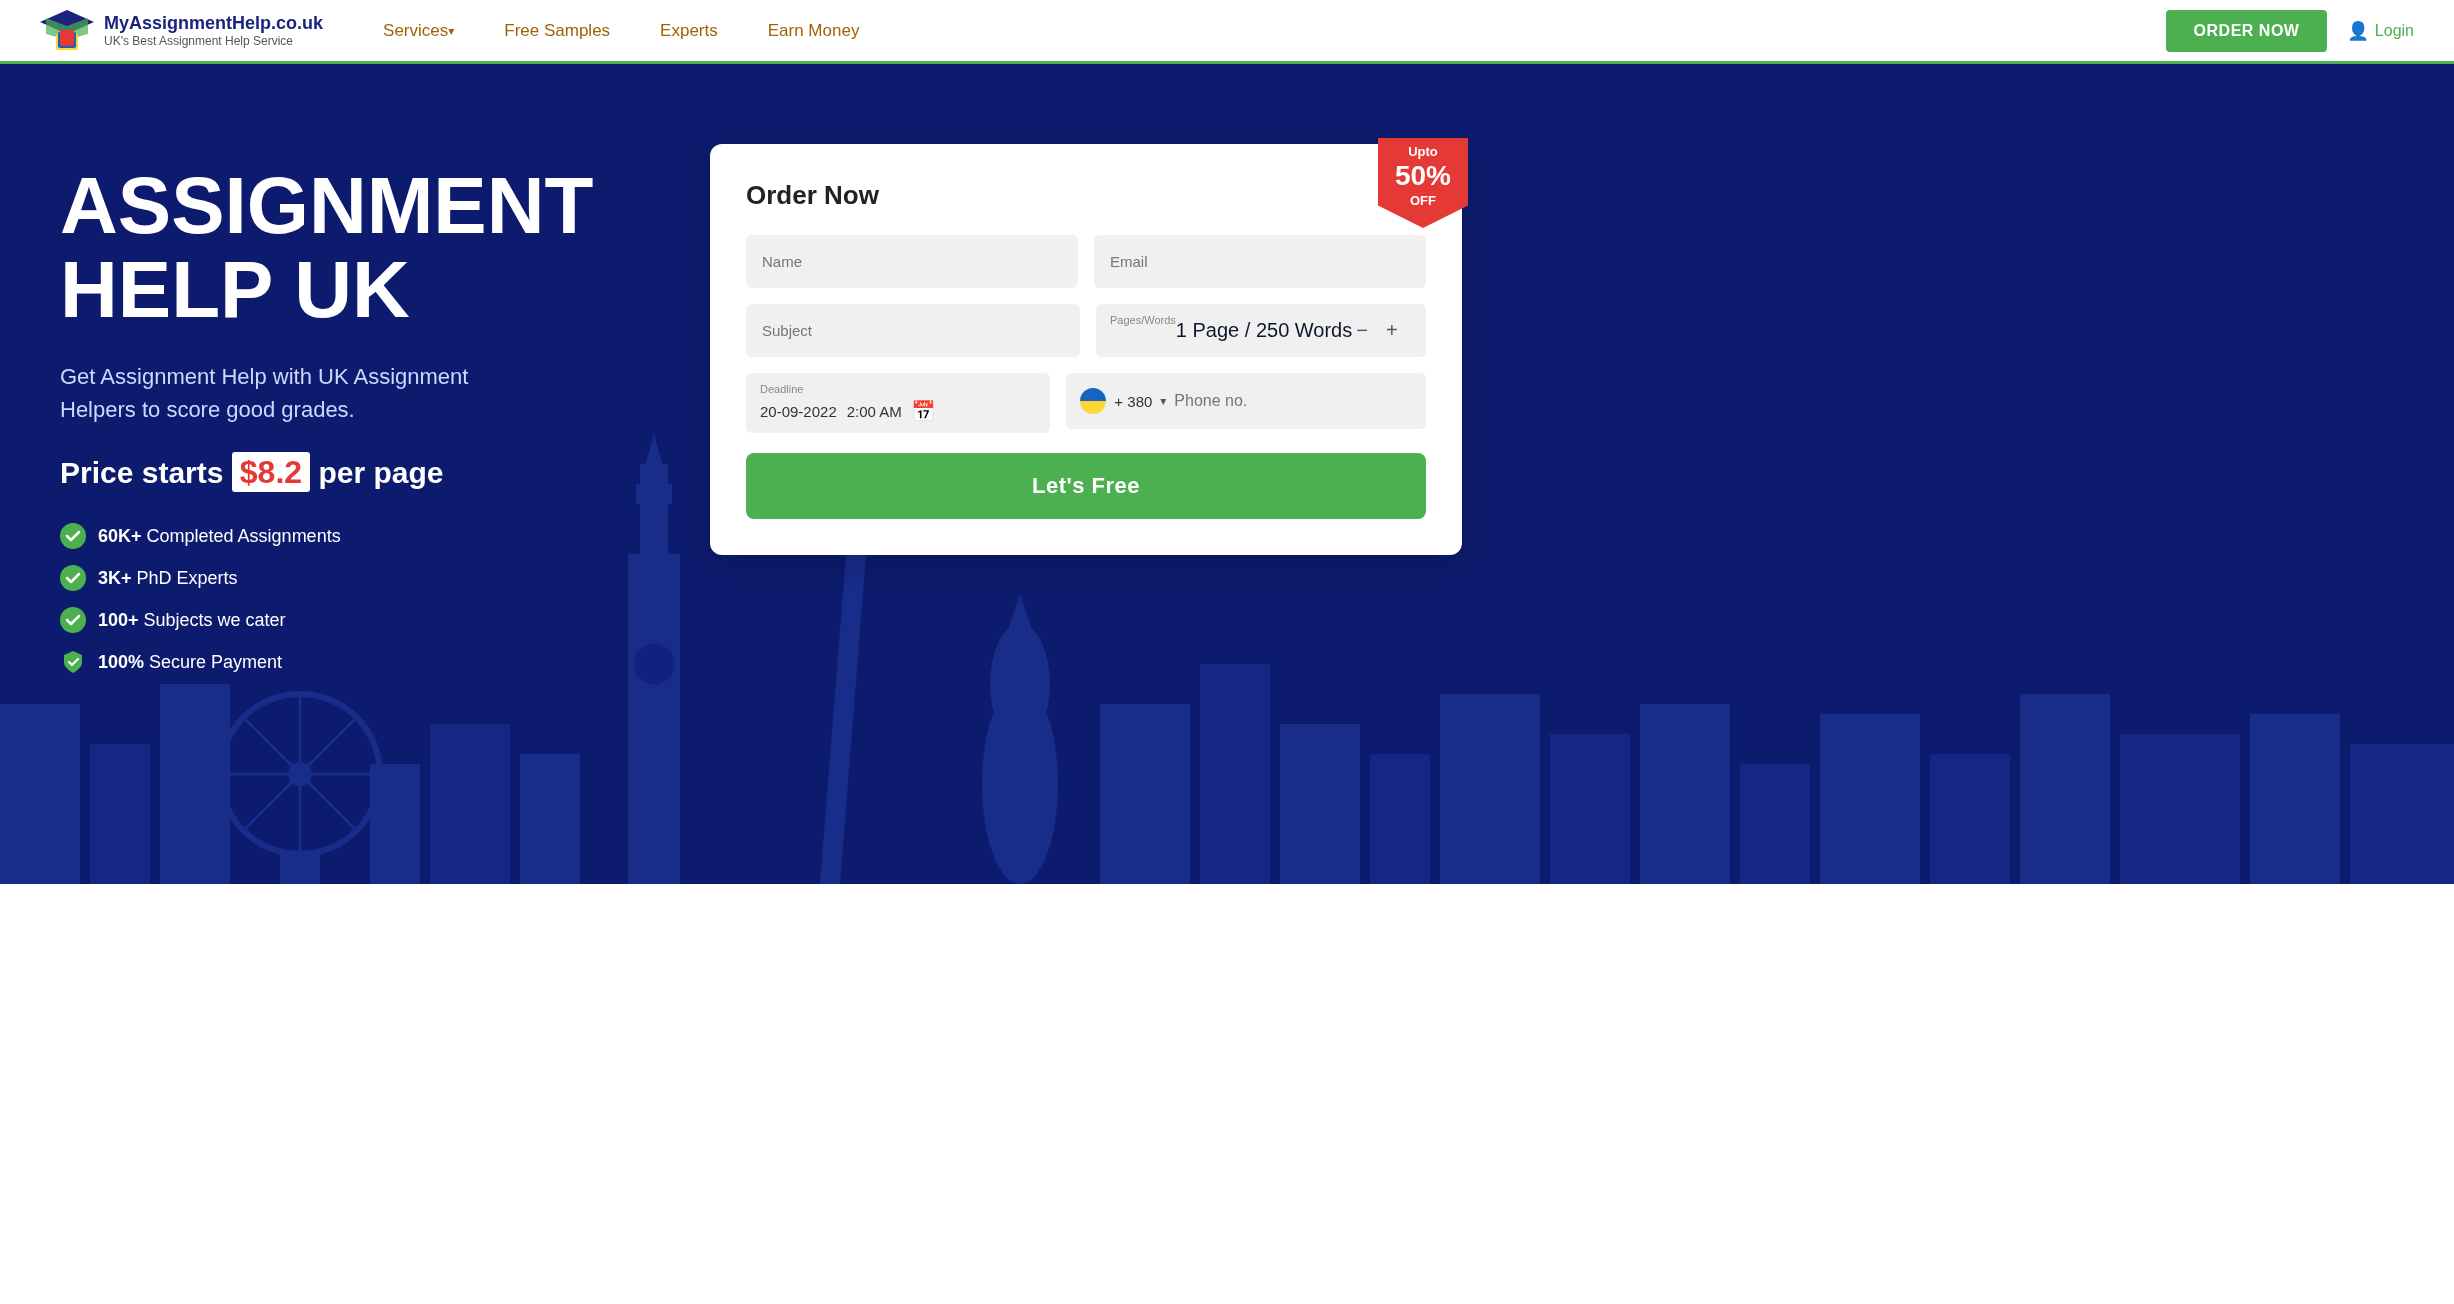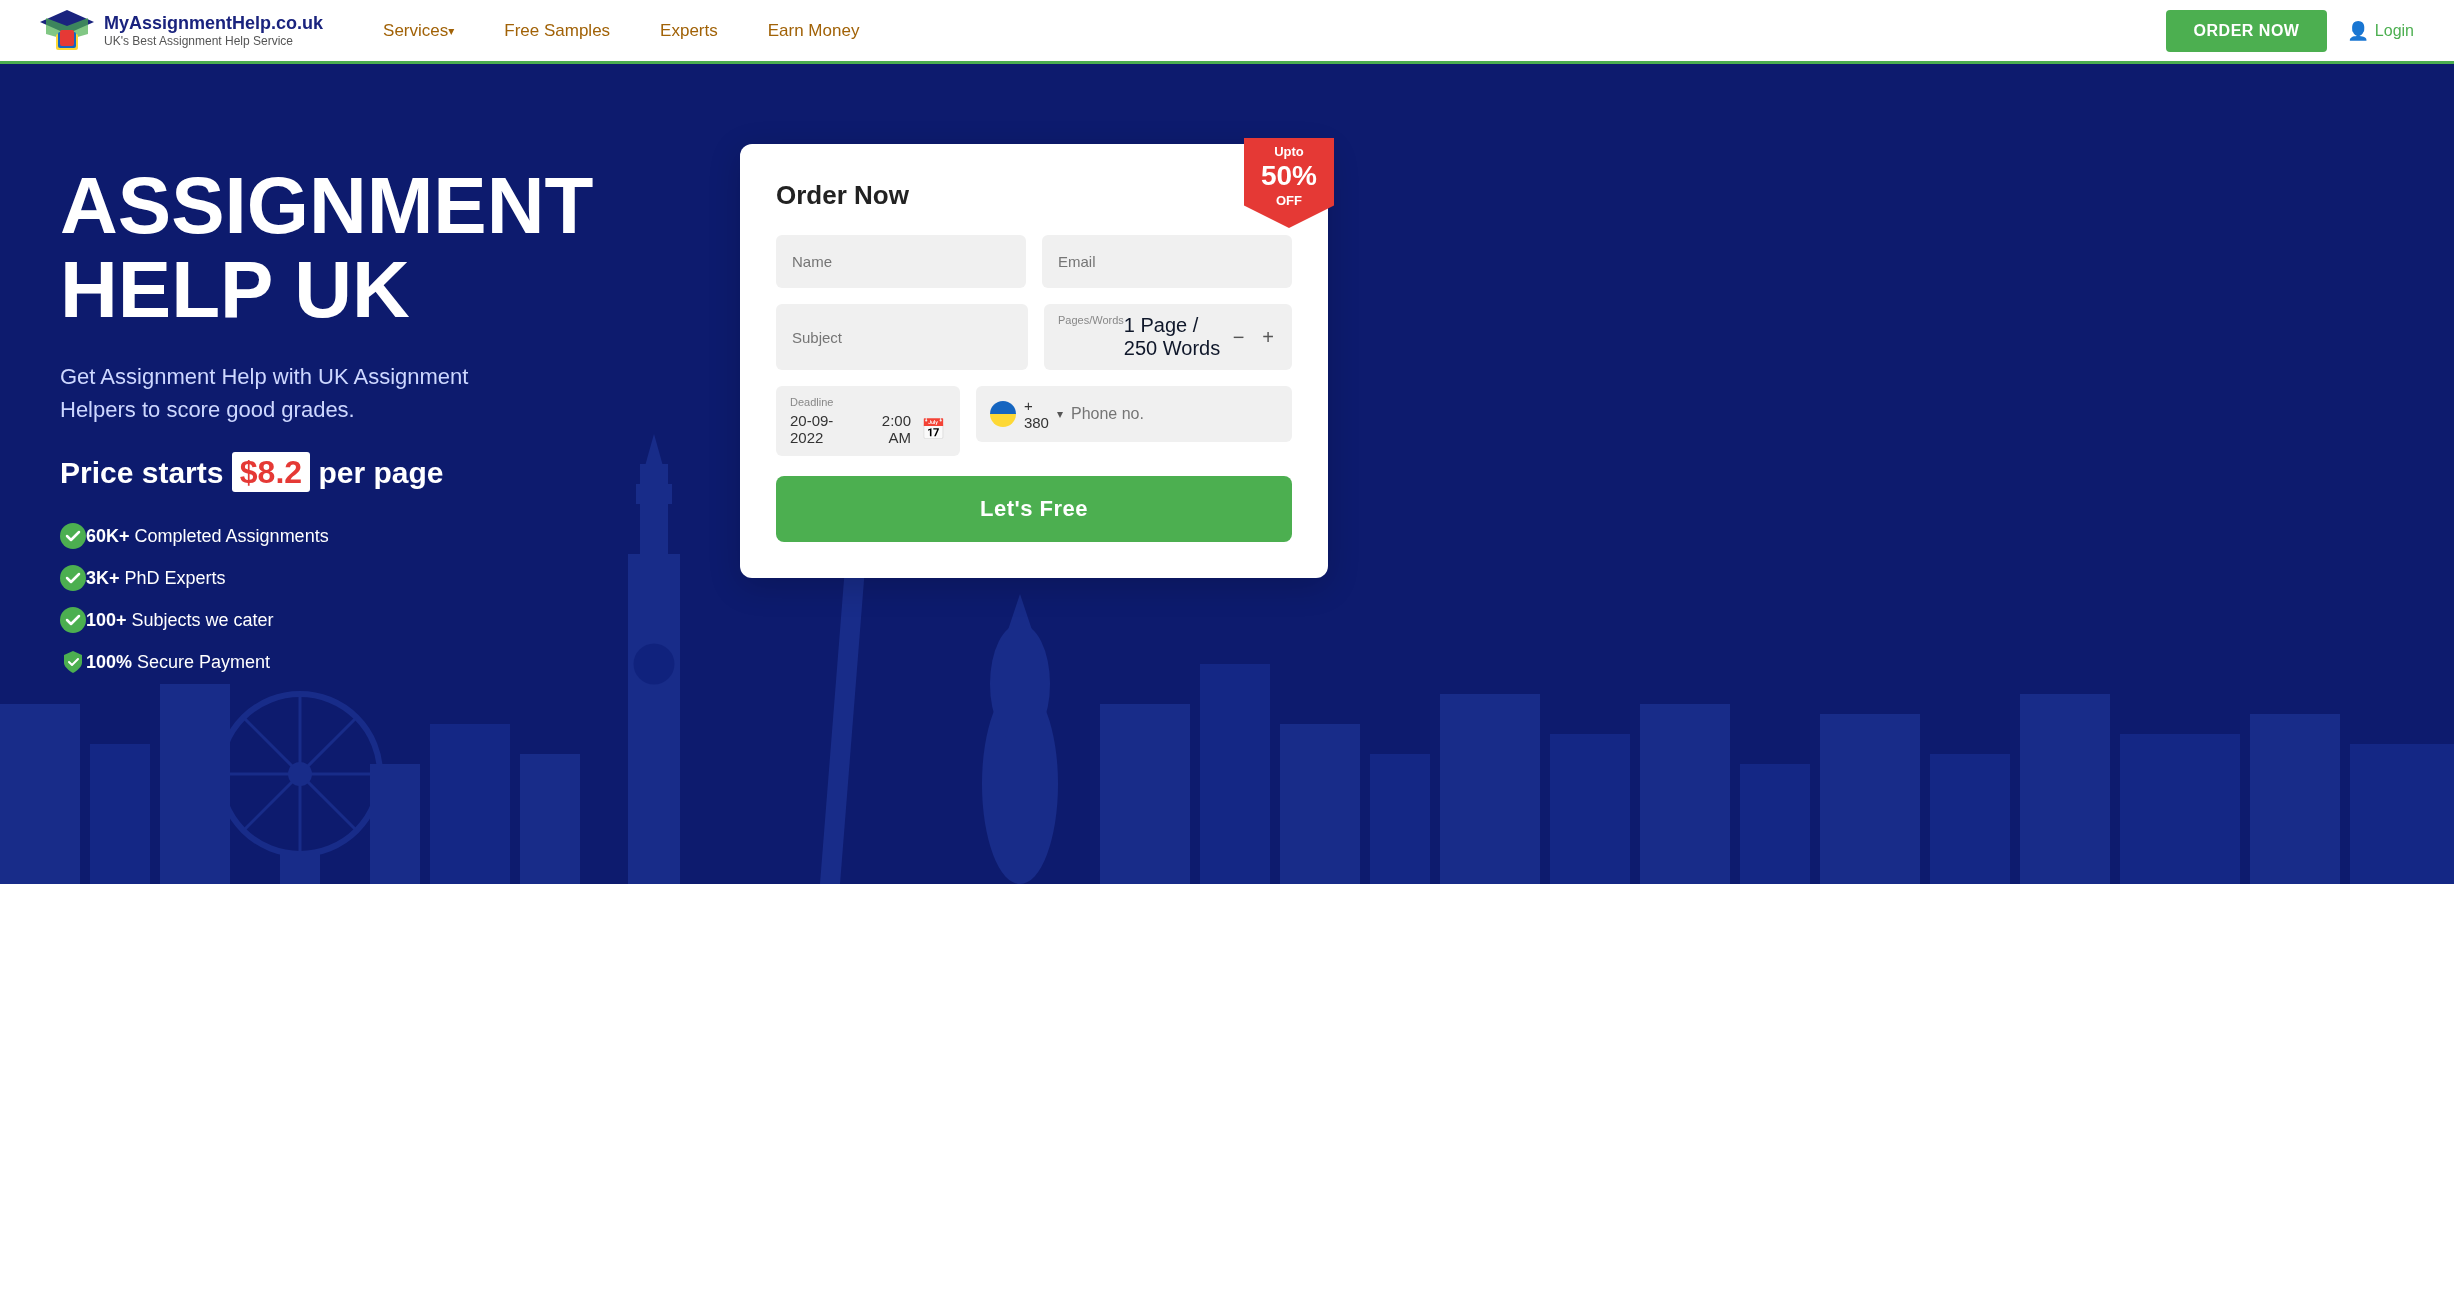"Upto" .hero-right { margin-left: 60px -> 30px; width: 588px -> 752px }
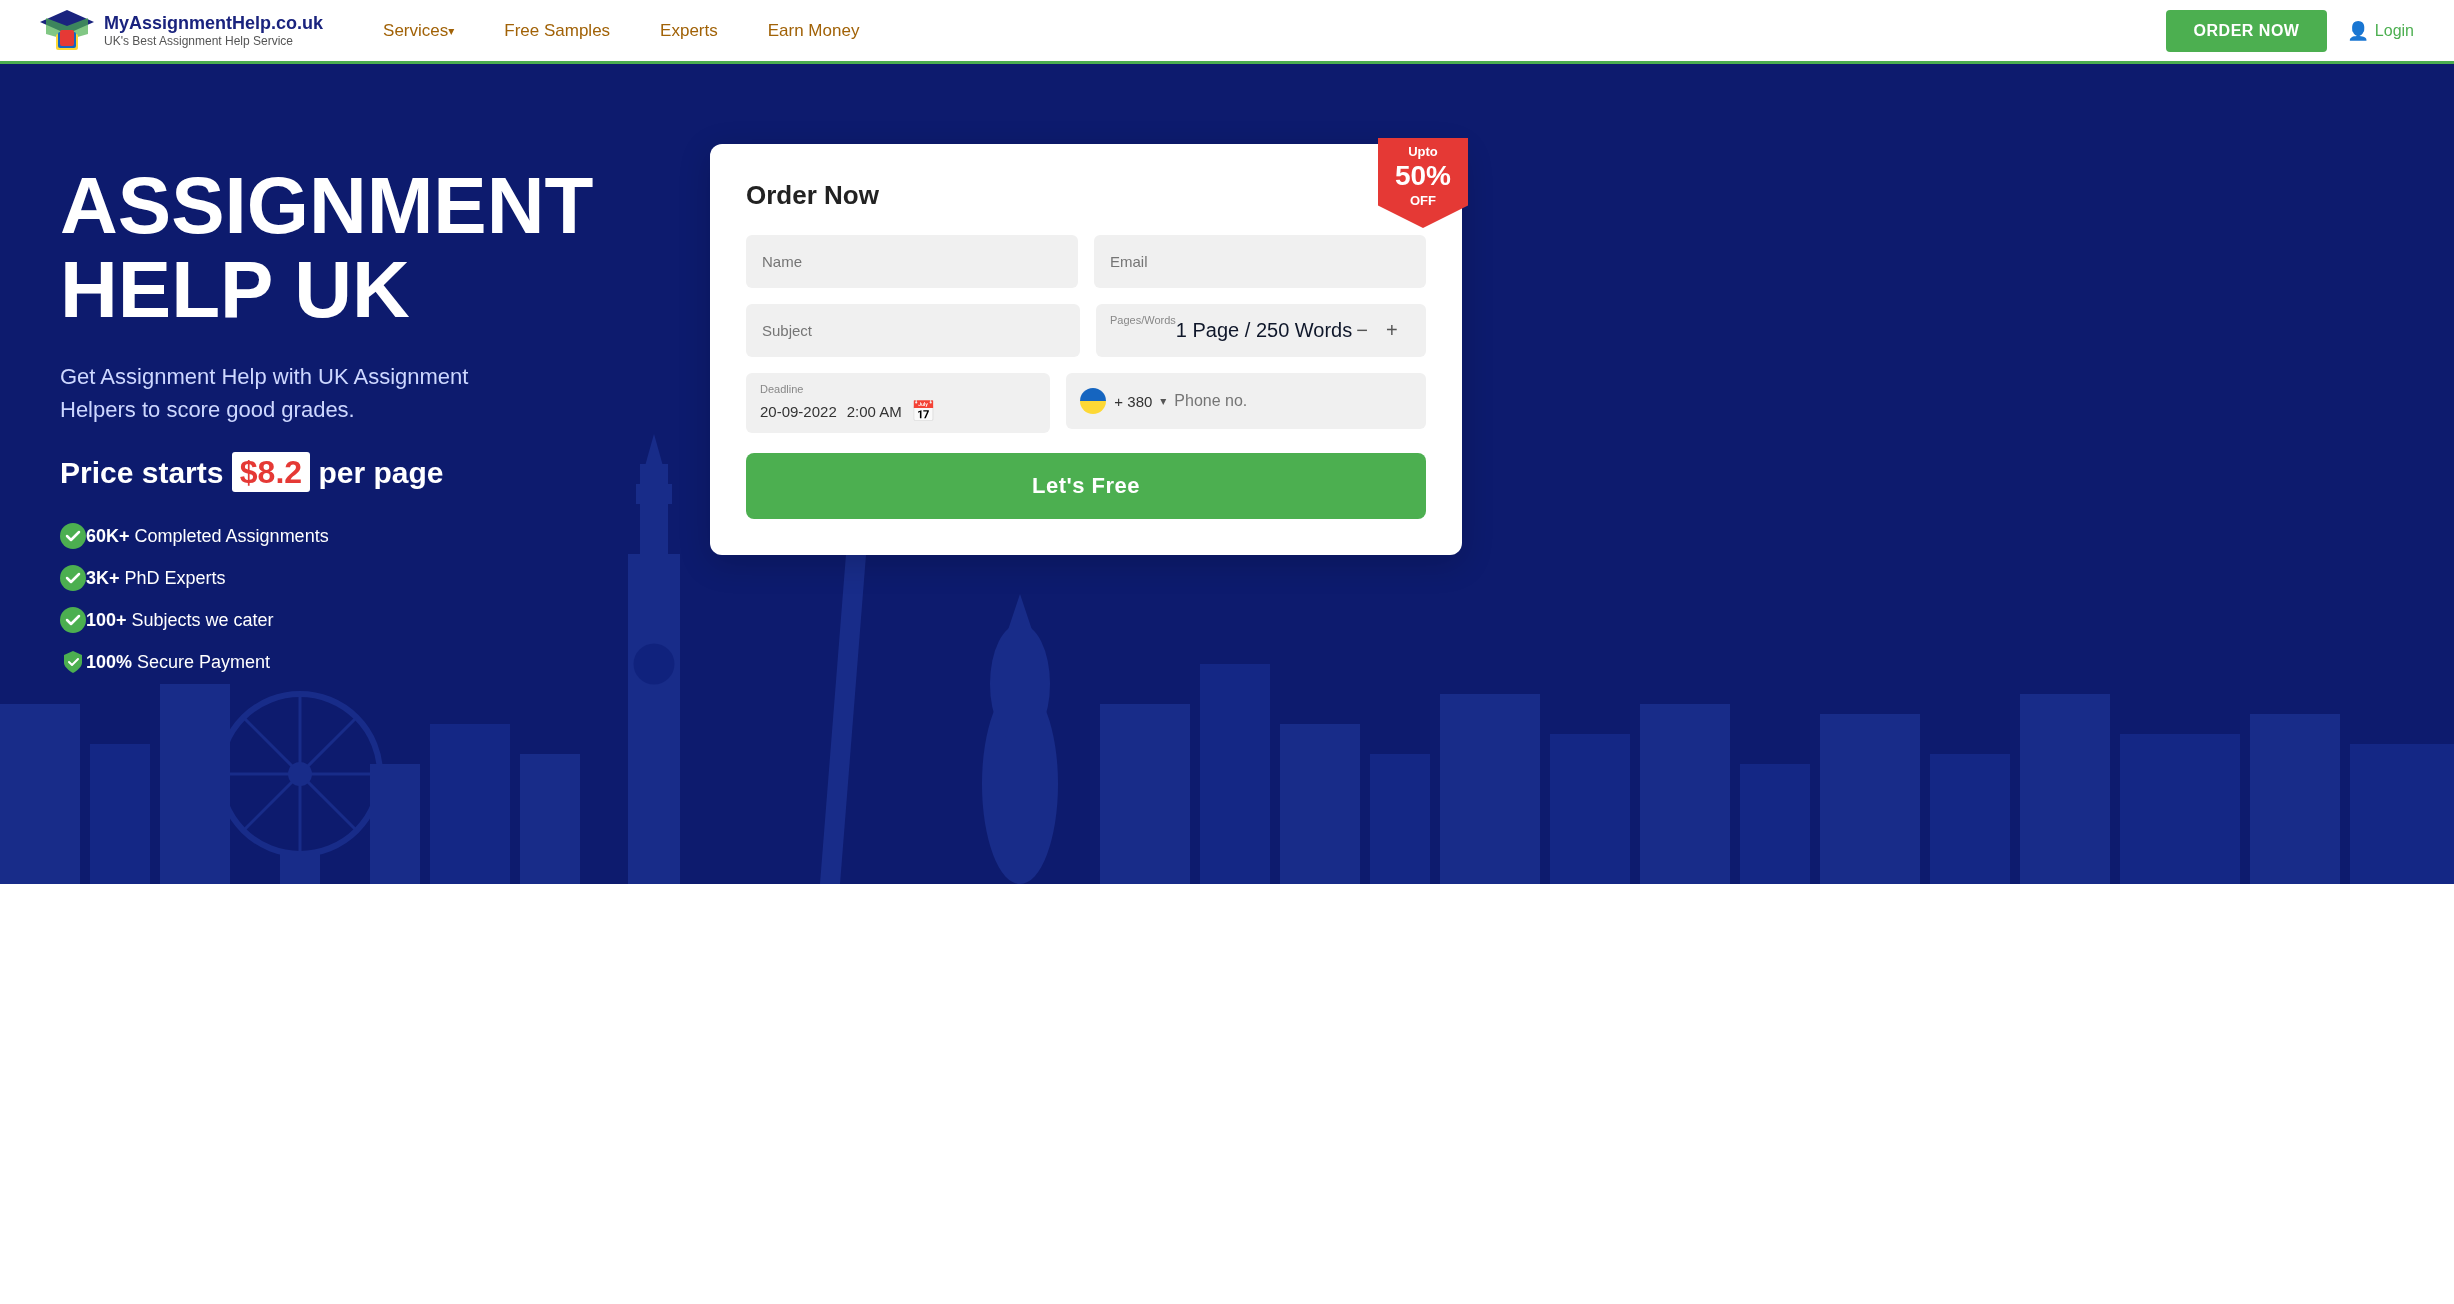"60K+ Completed Assignments" .stats-list li { gap: none -> 12px }
